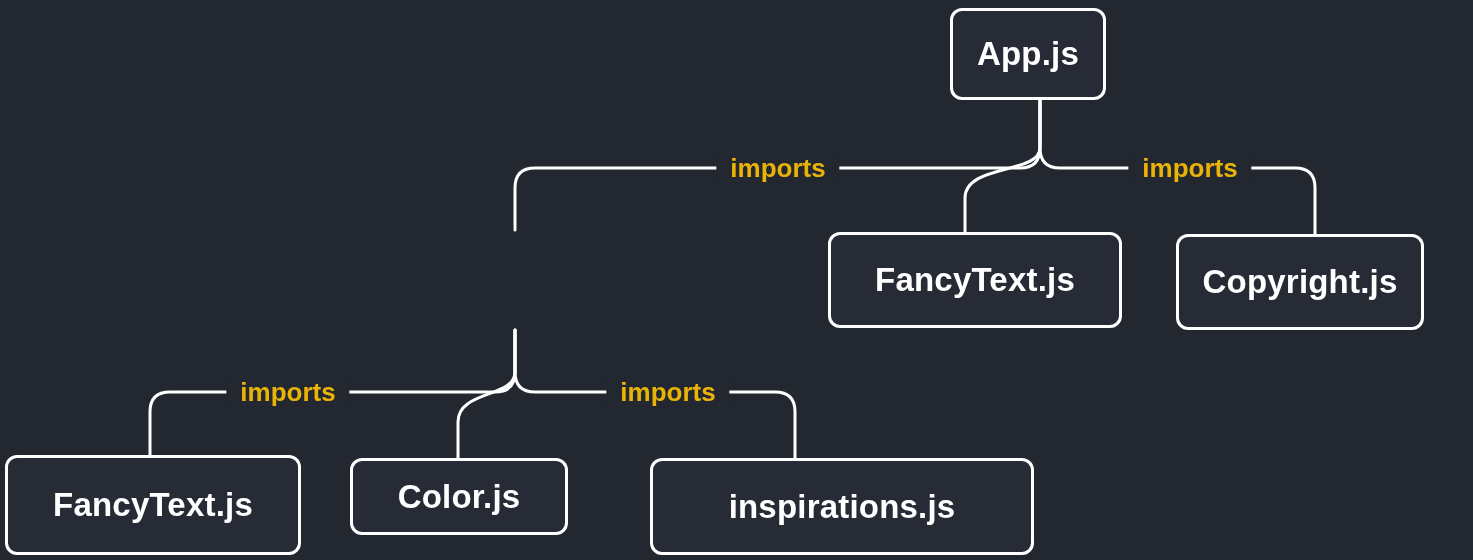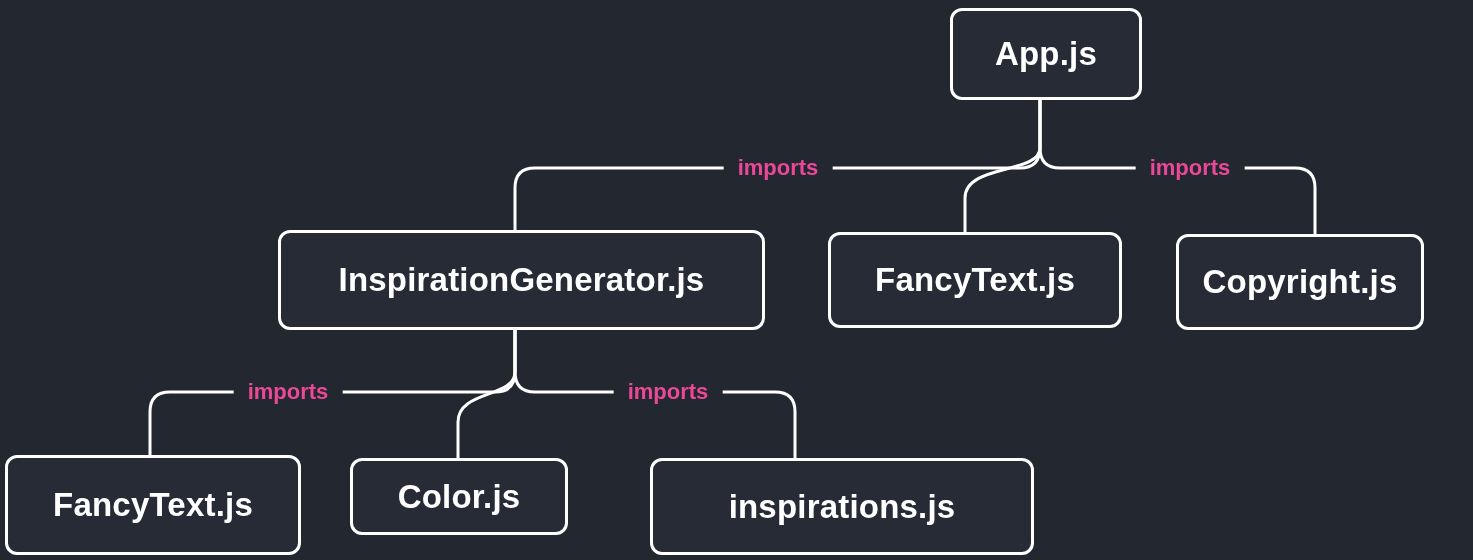"App.js" div.node { width: 192px -> 156px }
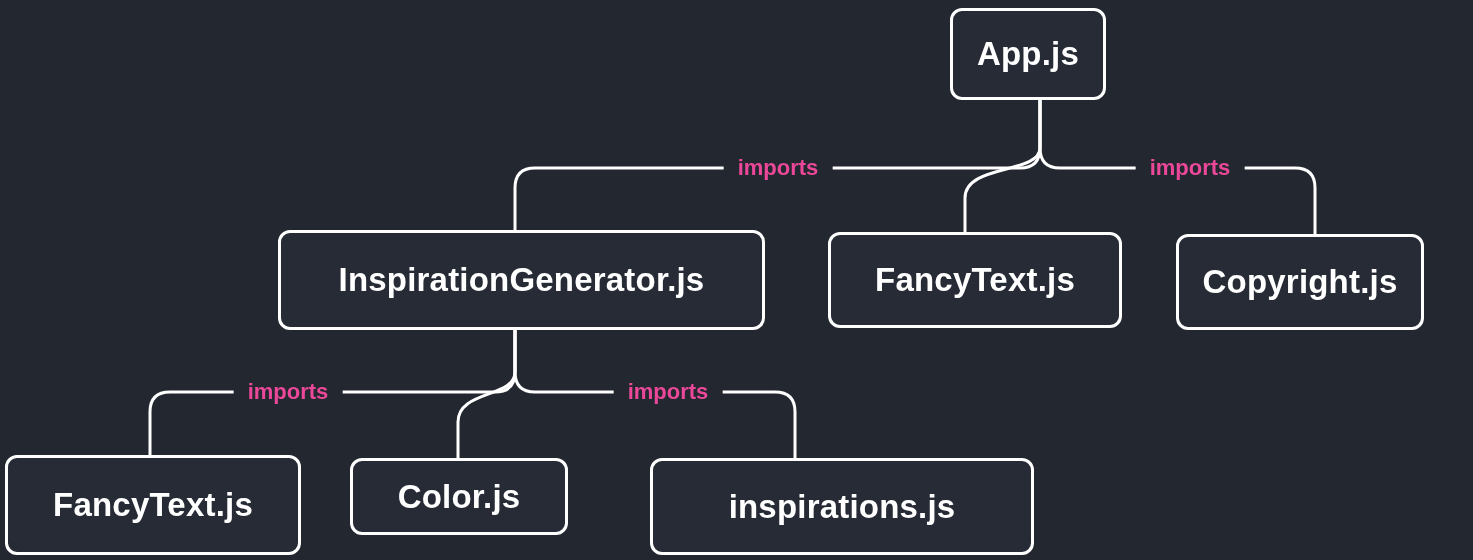"imports" .edge-label { color: #ec4899 -> #eab308; font-size: 22px -> 26px }
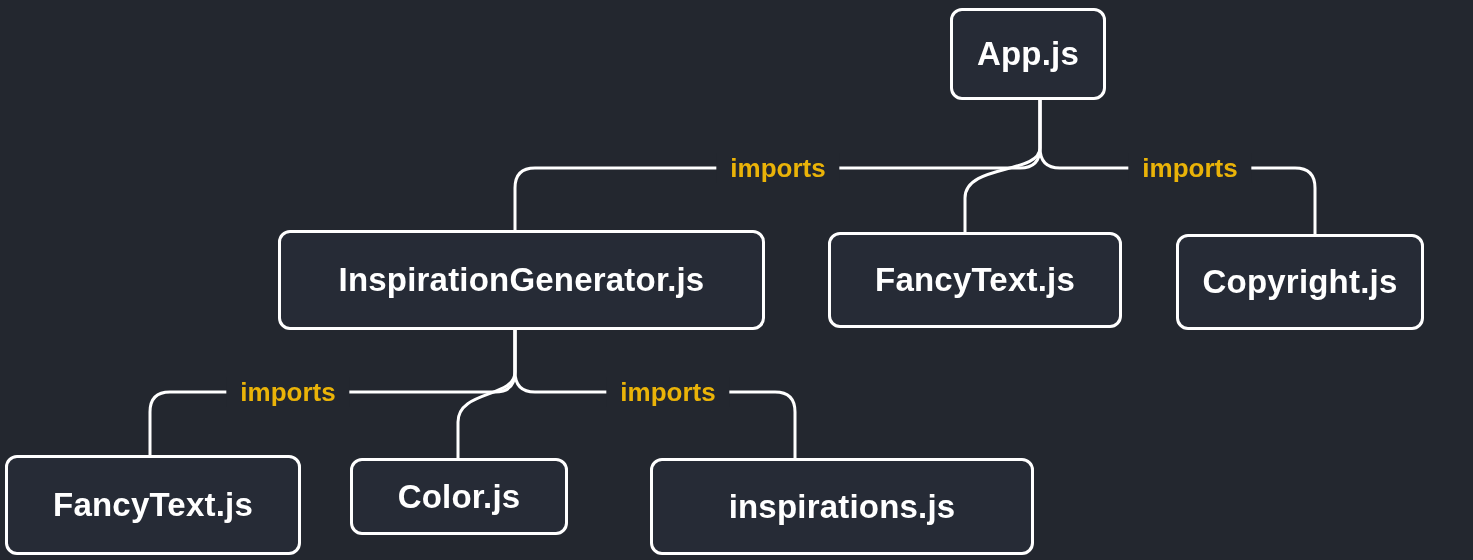"InspirationGenerator.js" div.node { html: <div>InspirationGenerator.js</div> -> none }
